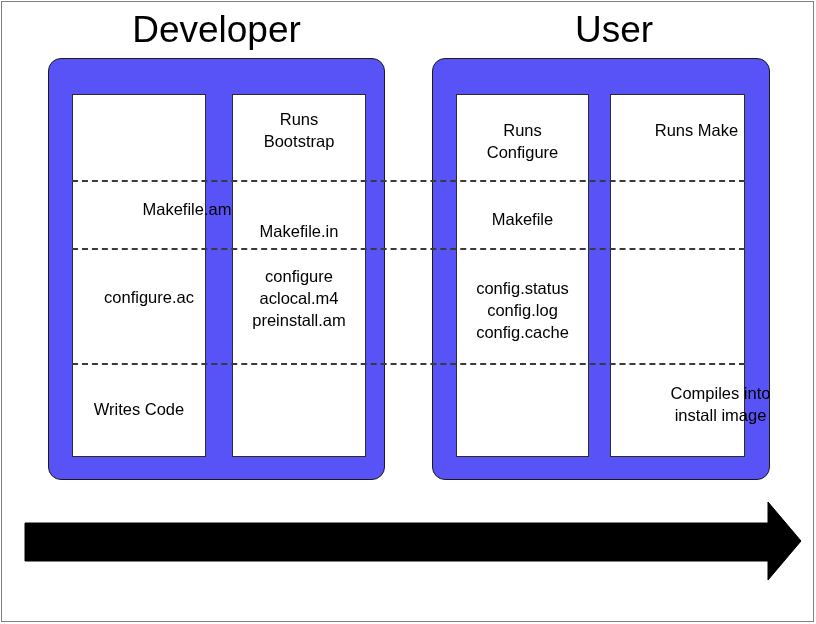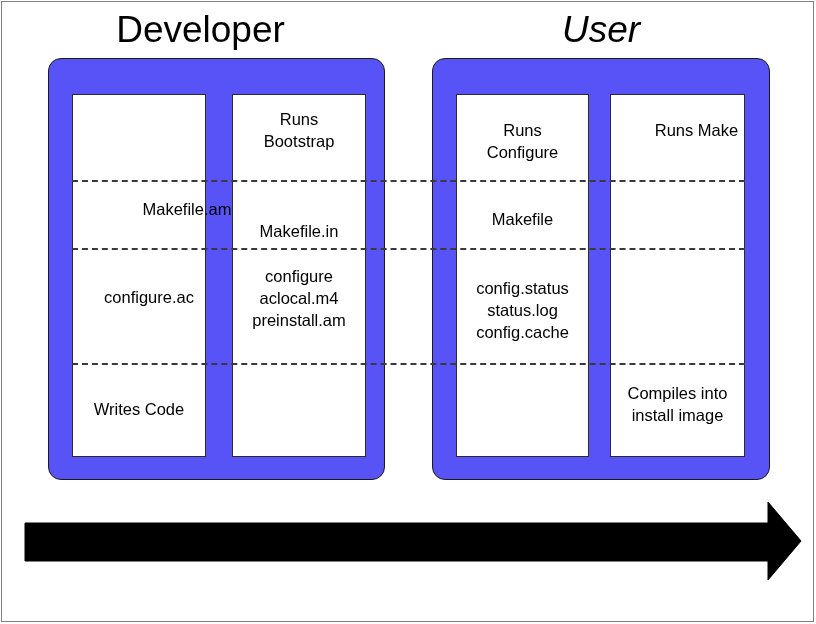"Developer" #title-developer { left: 32px -> 48px }
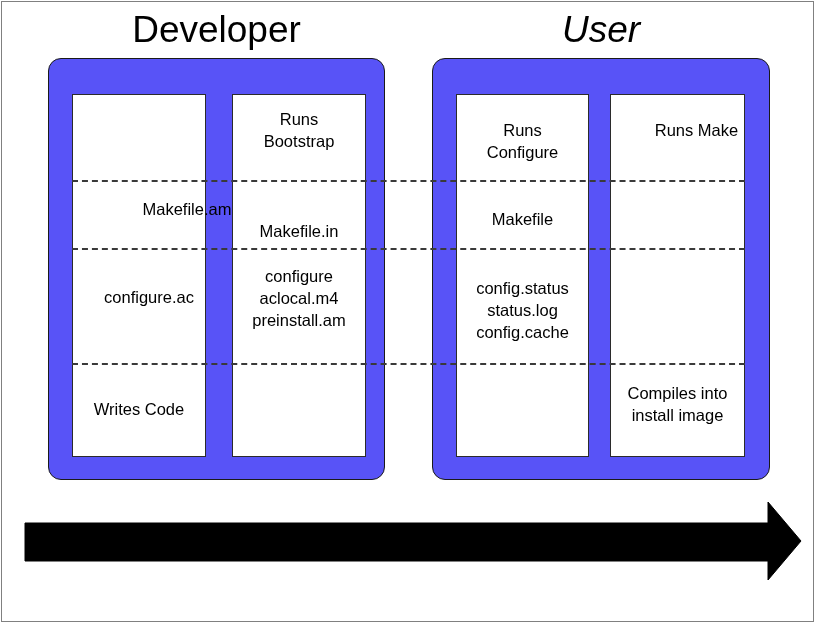"User" #title-user { font-style: italic -> none; left: 432px -> 445px }
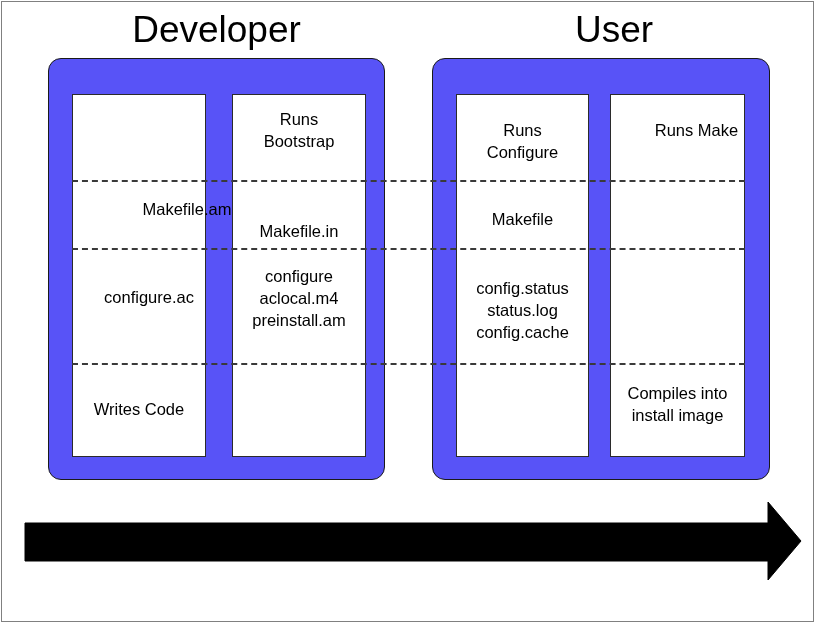"config.status" div.cell-text { text: status.log -> config.log }
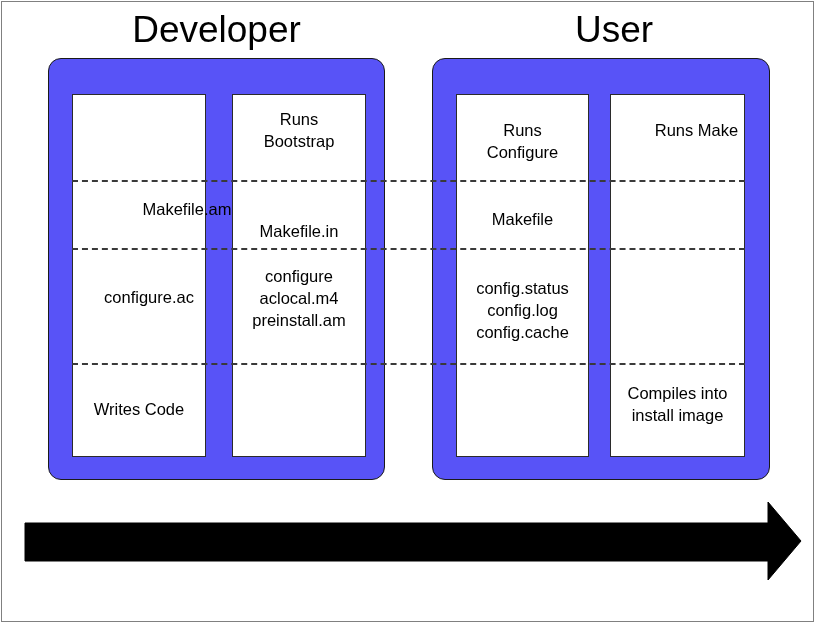"Compiles into" #t-compiles { padding-left: none -> 43px }
